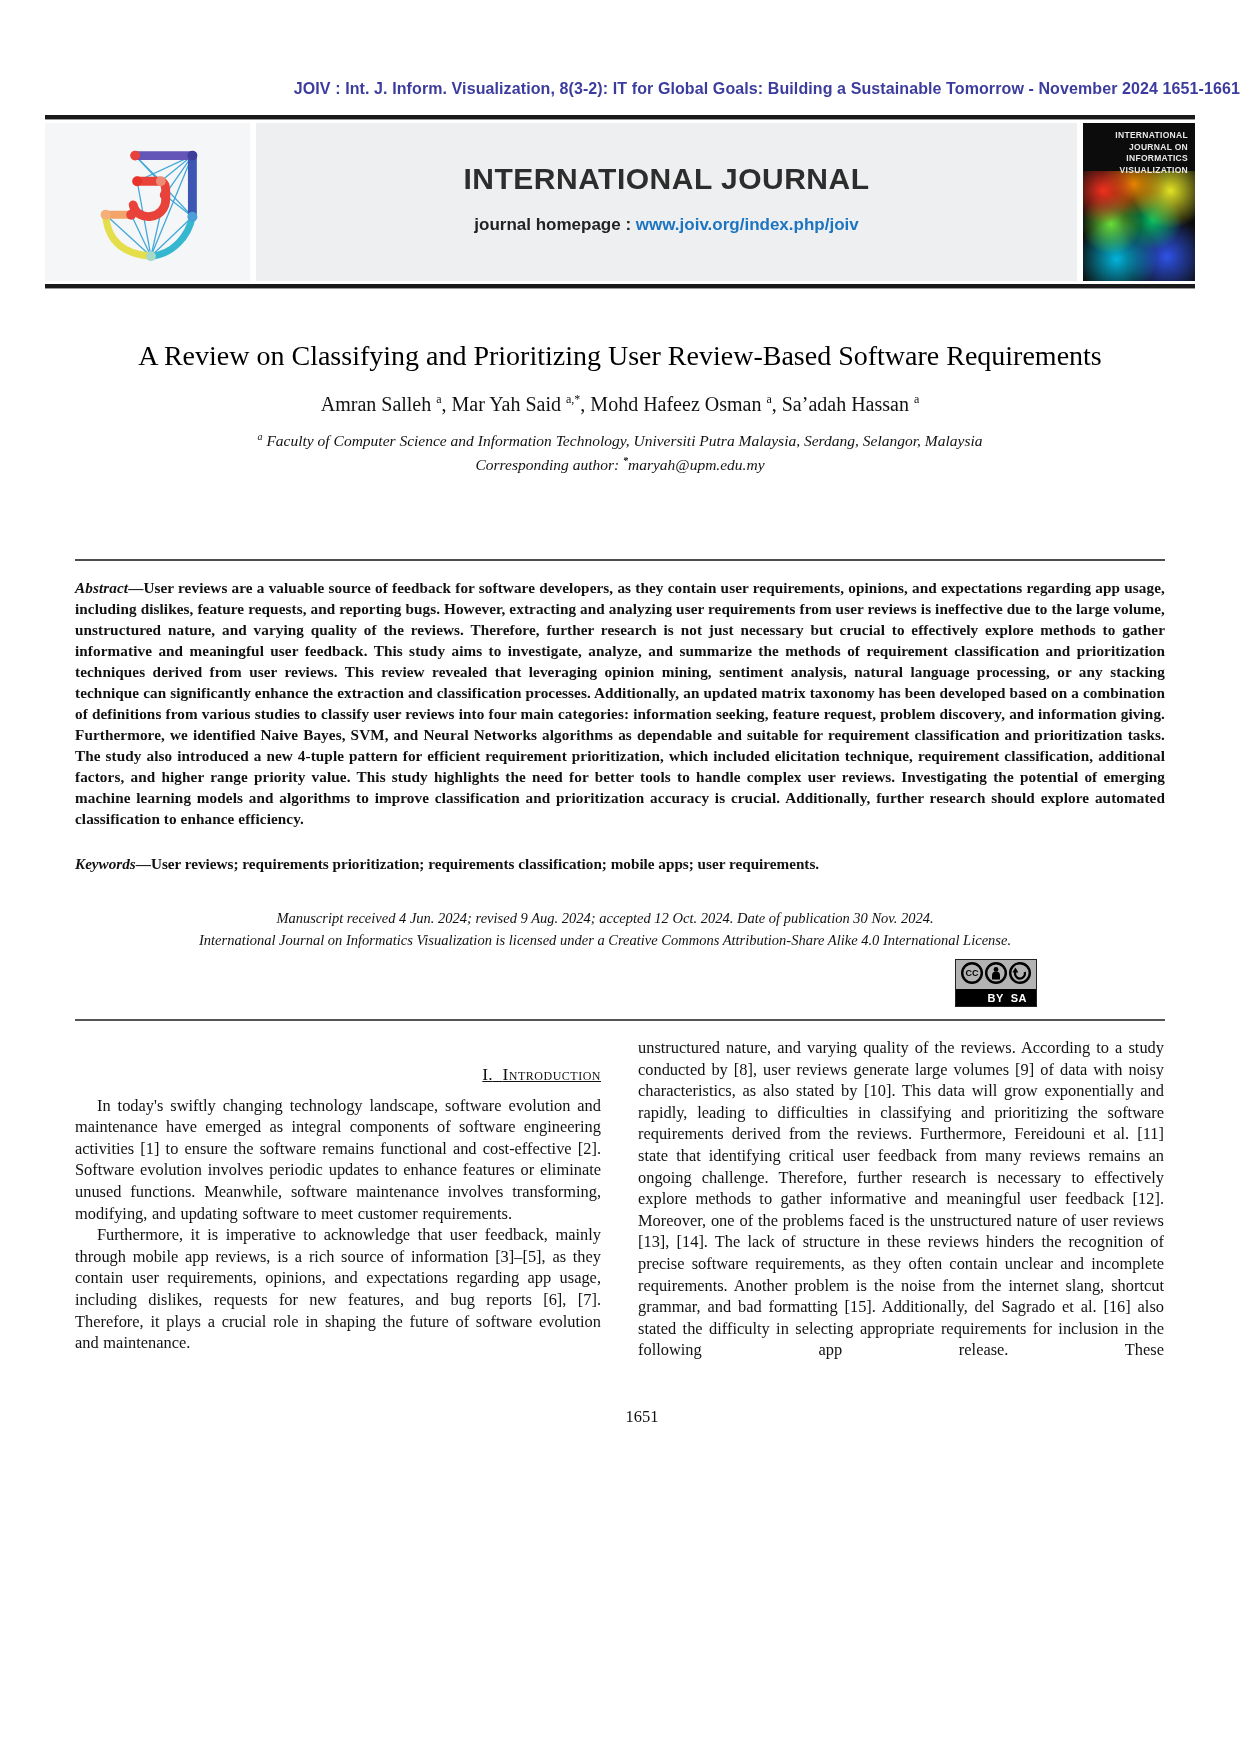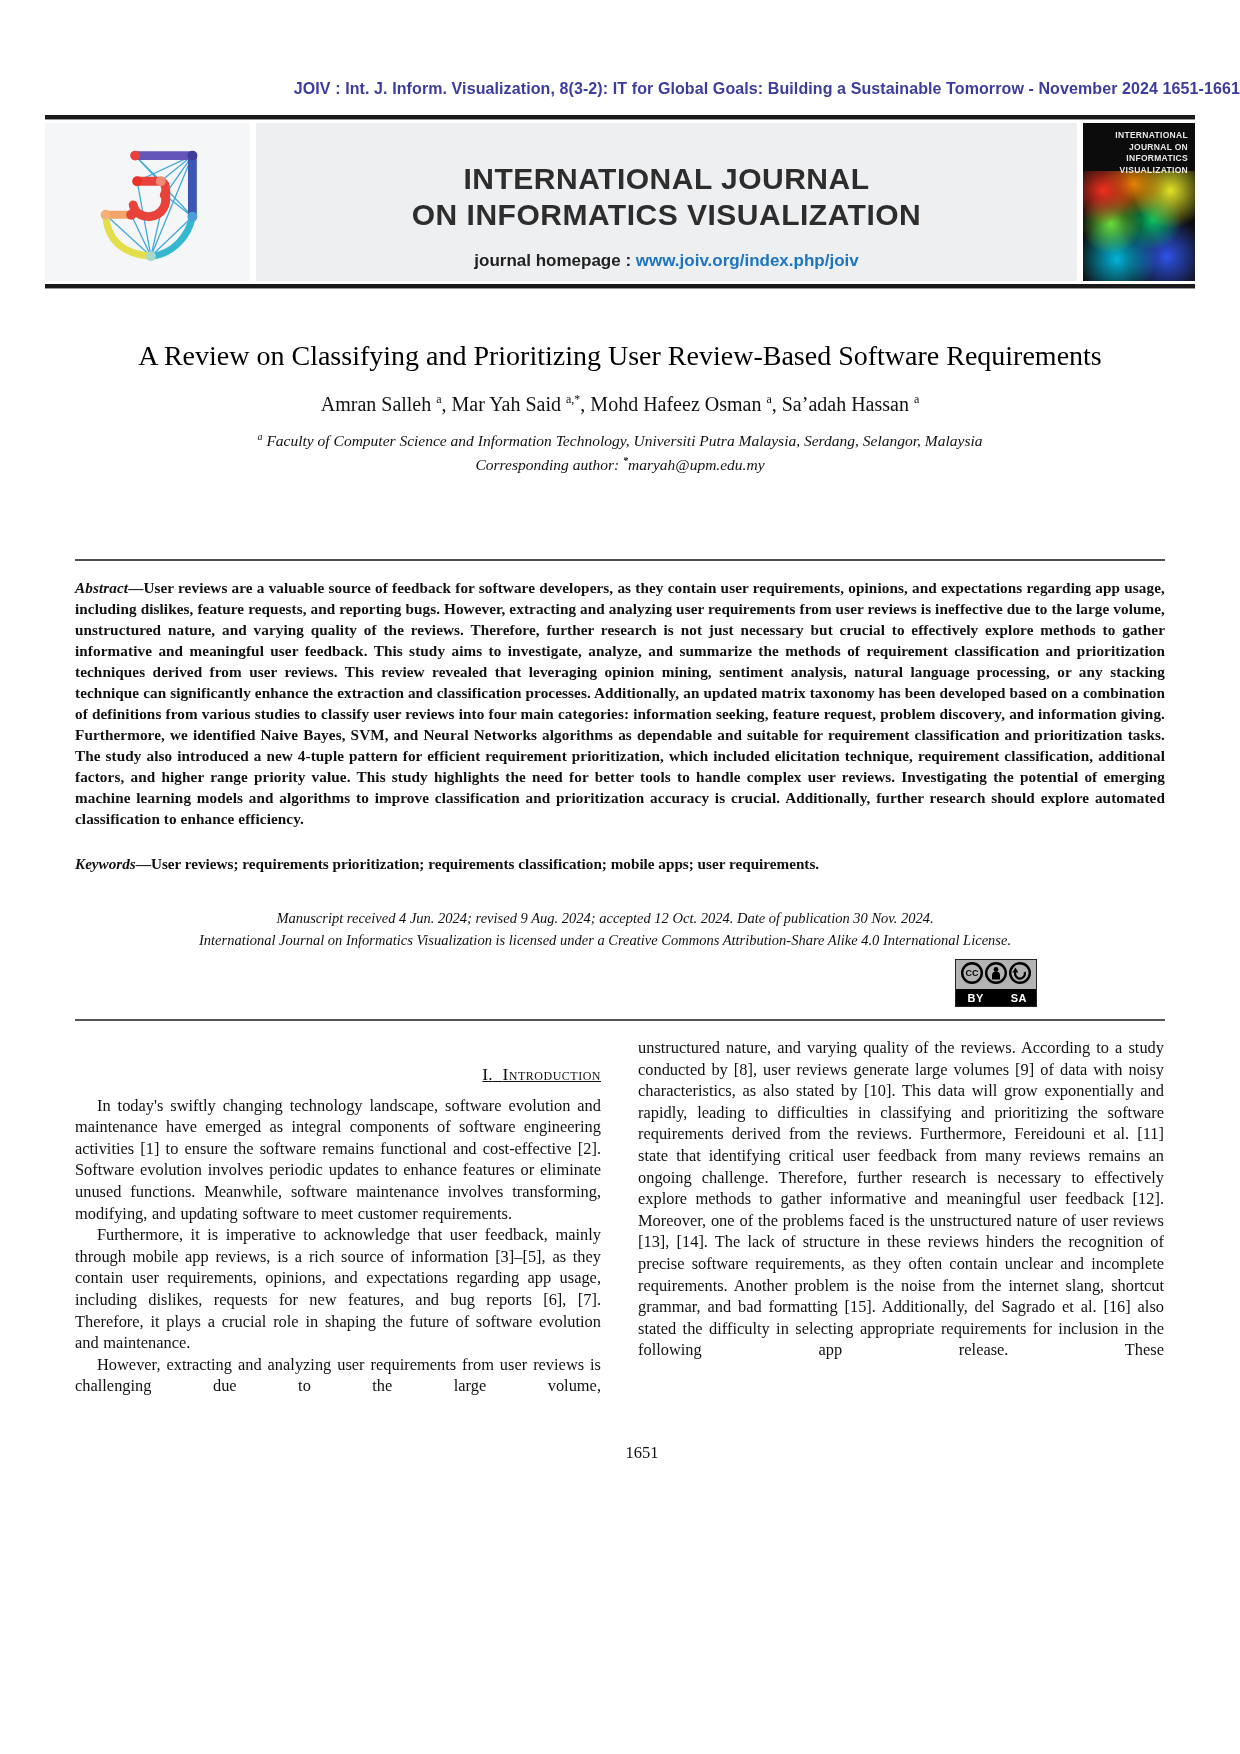"ON INFORMATICS VISUALIZATION" div { html: <div>ON INFORMATICS VISUALIZATION</div> -> none }
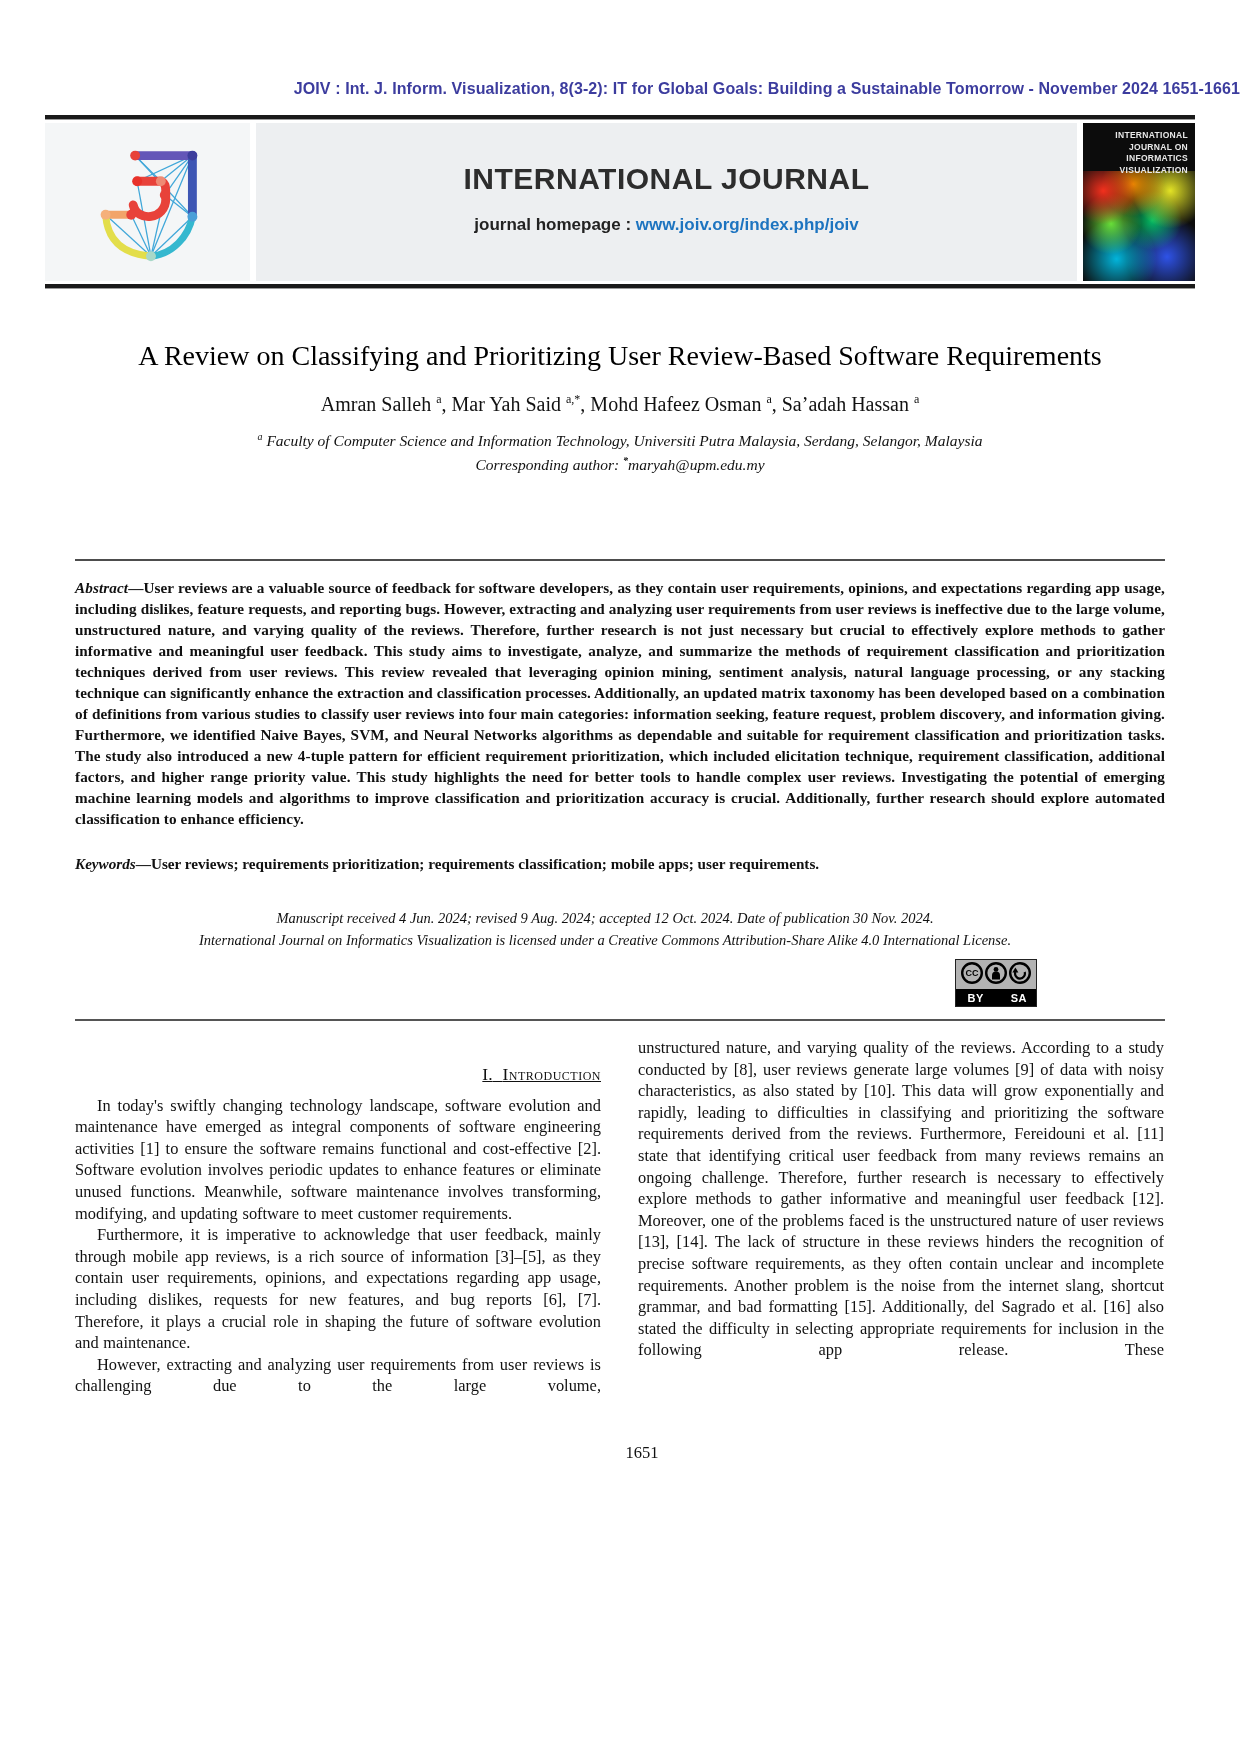"BY" .cc-strip { gap: 27px -> 7px }
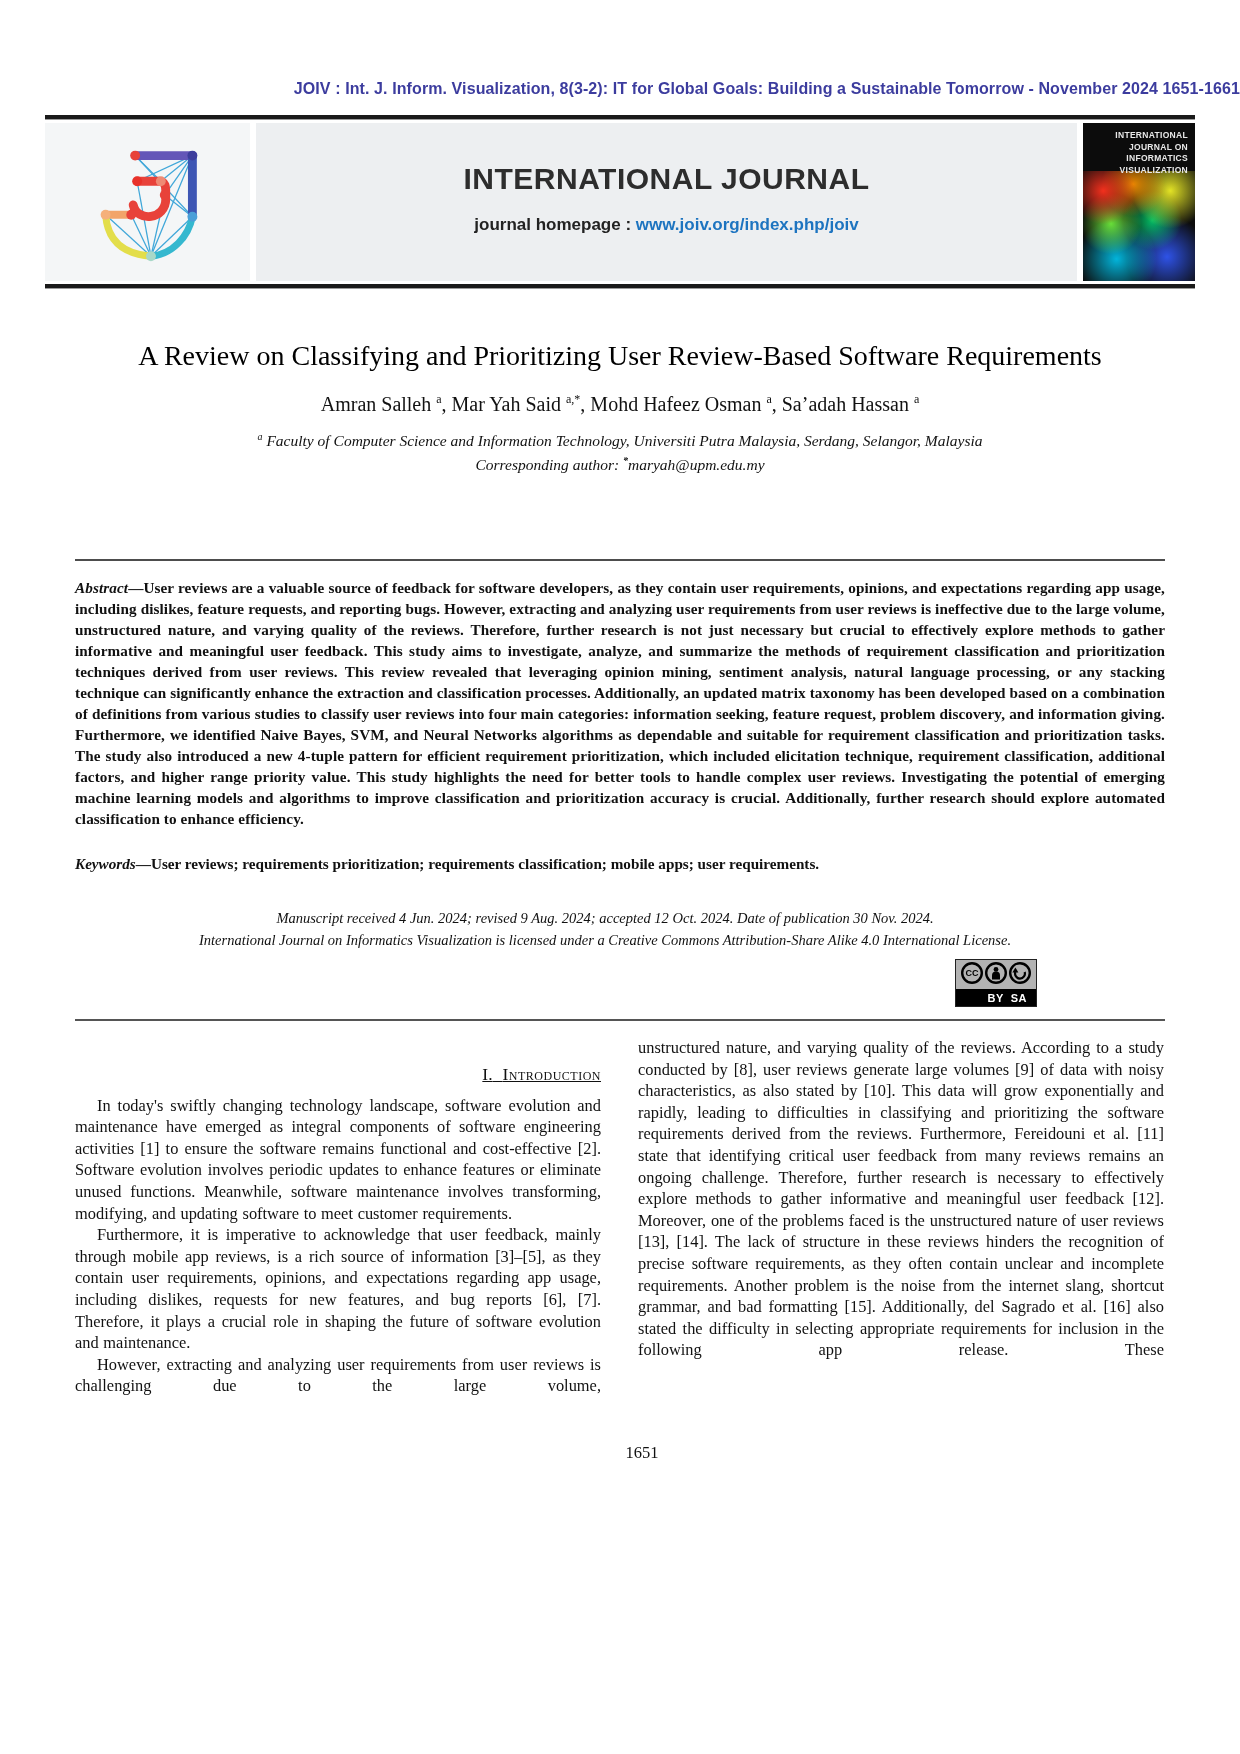"However, extracting and analyzing user" p.jlast { html: <p>However, extracting and analyzing user requirements from user reviews is challenging due to the large volume,</p> -> none }
